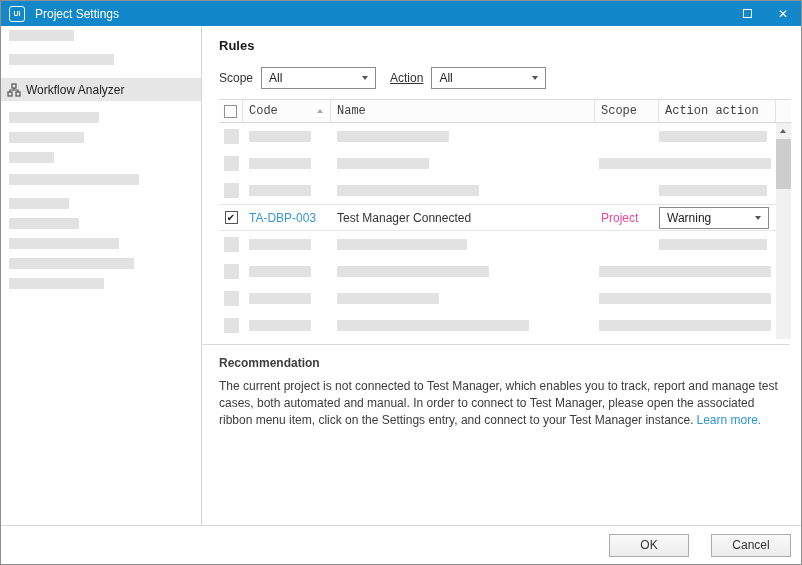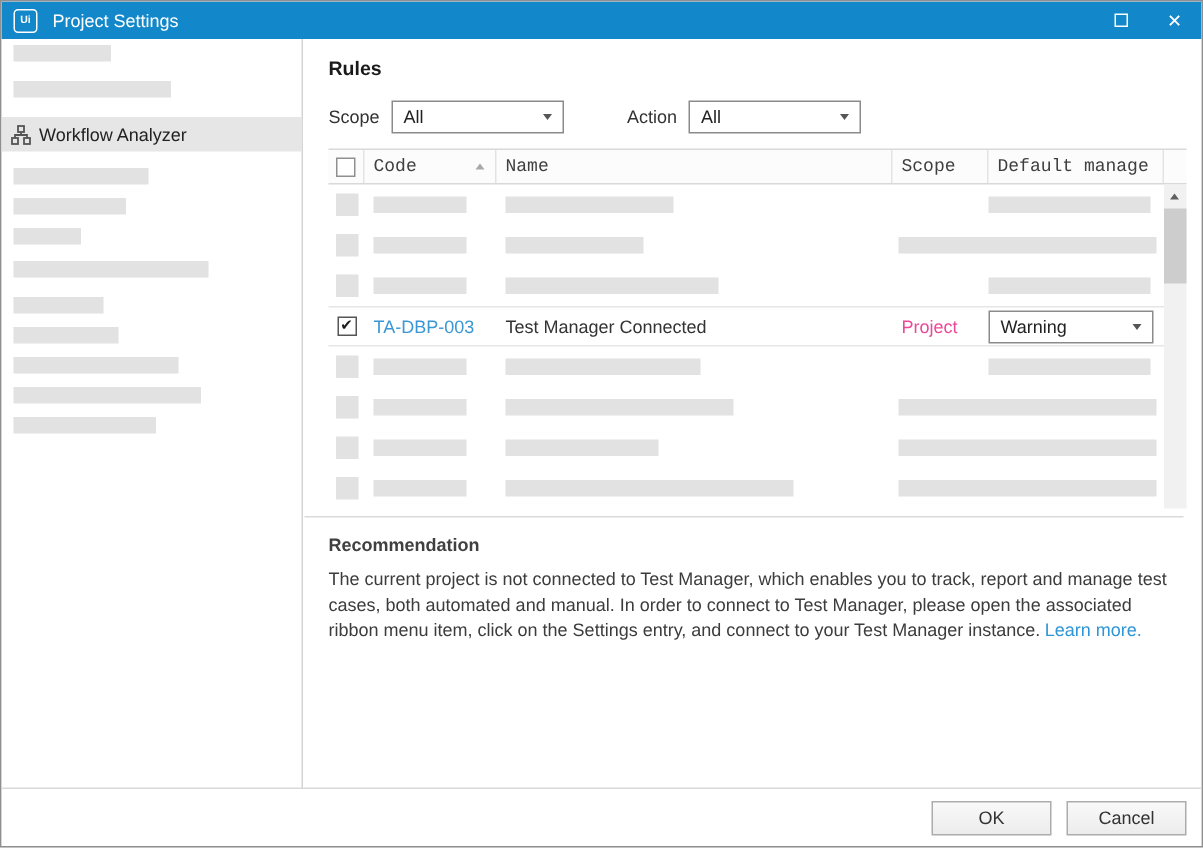"Action" .lbl-action { margin-left: 42px -> 14px; text-decoration: none -> underline }
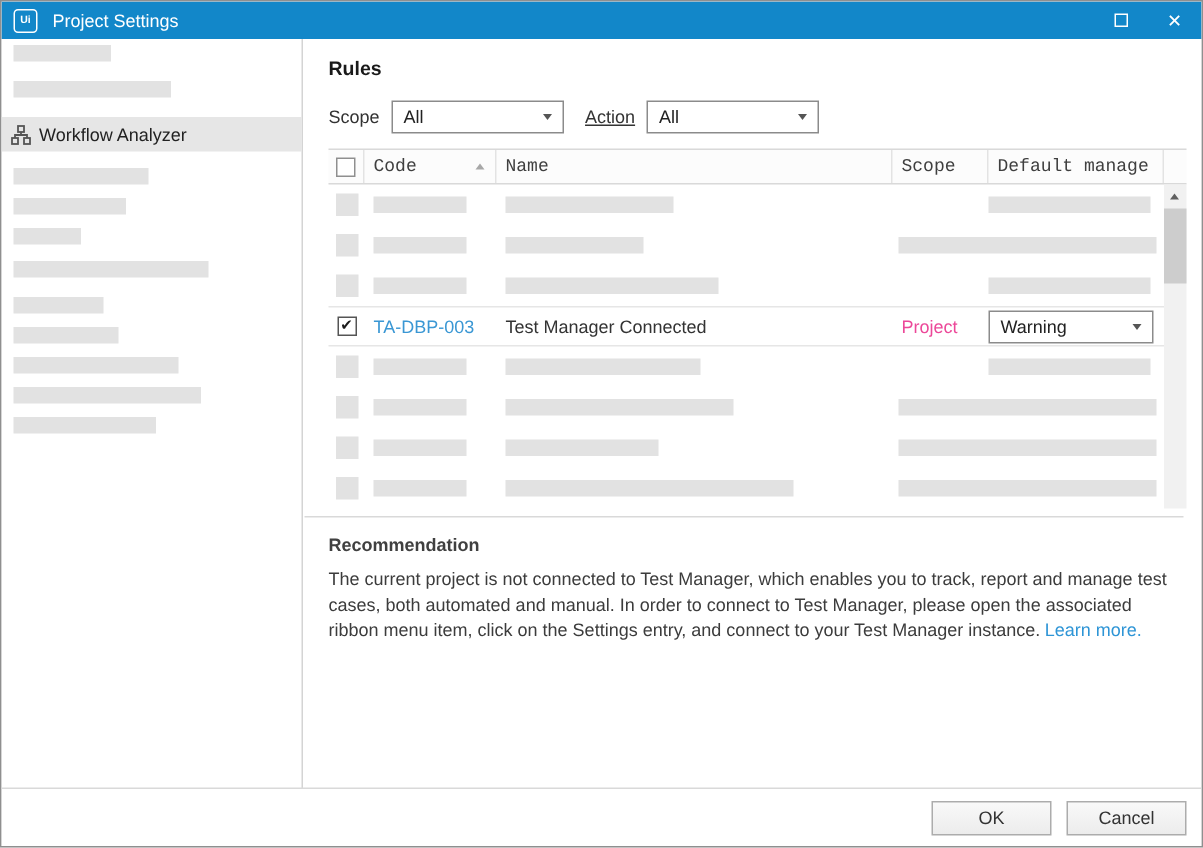"Default manage" div.th { text: Default manage -> Action action }
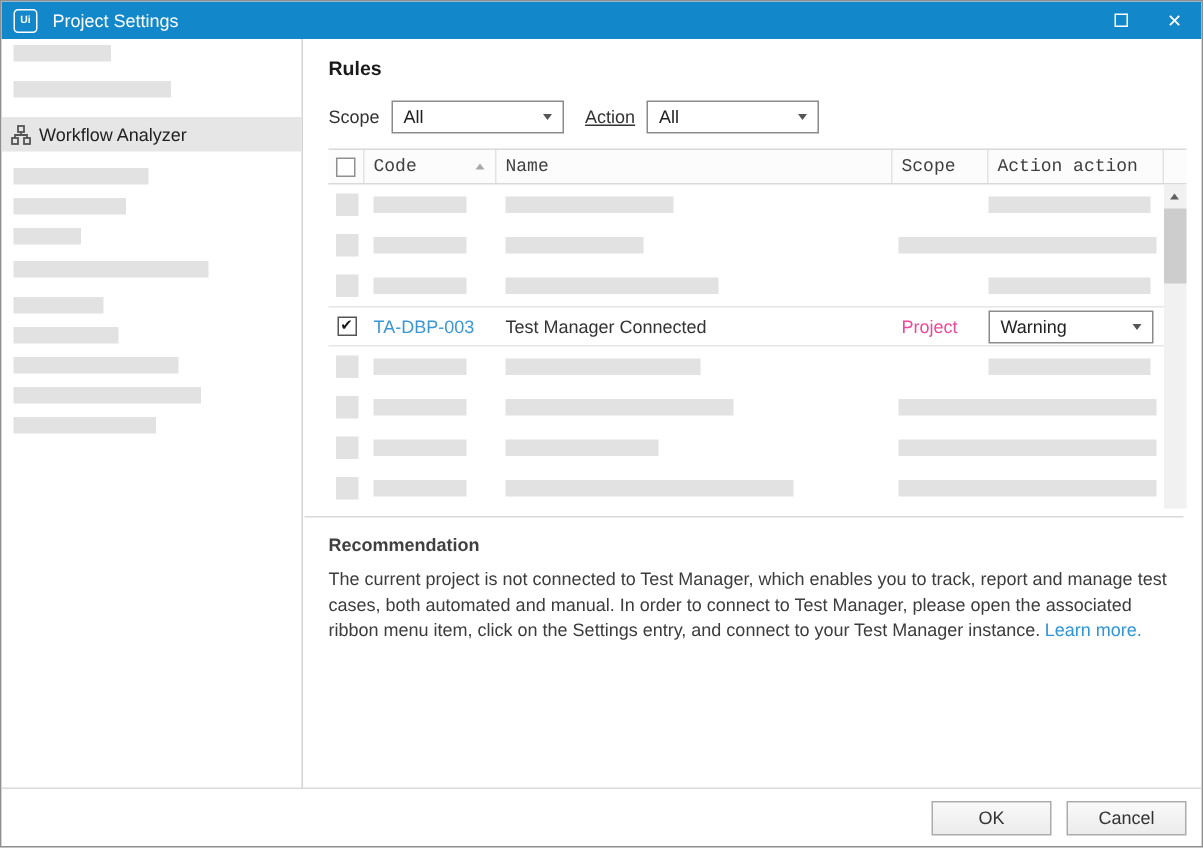"OK" .footer { gap: 10px -> 22px }
